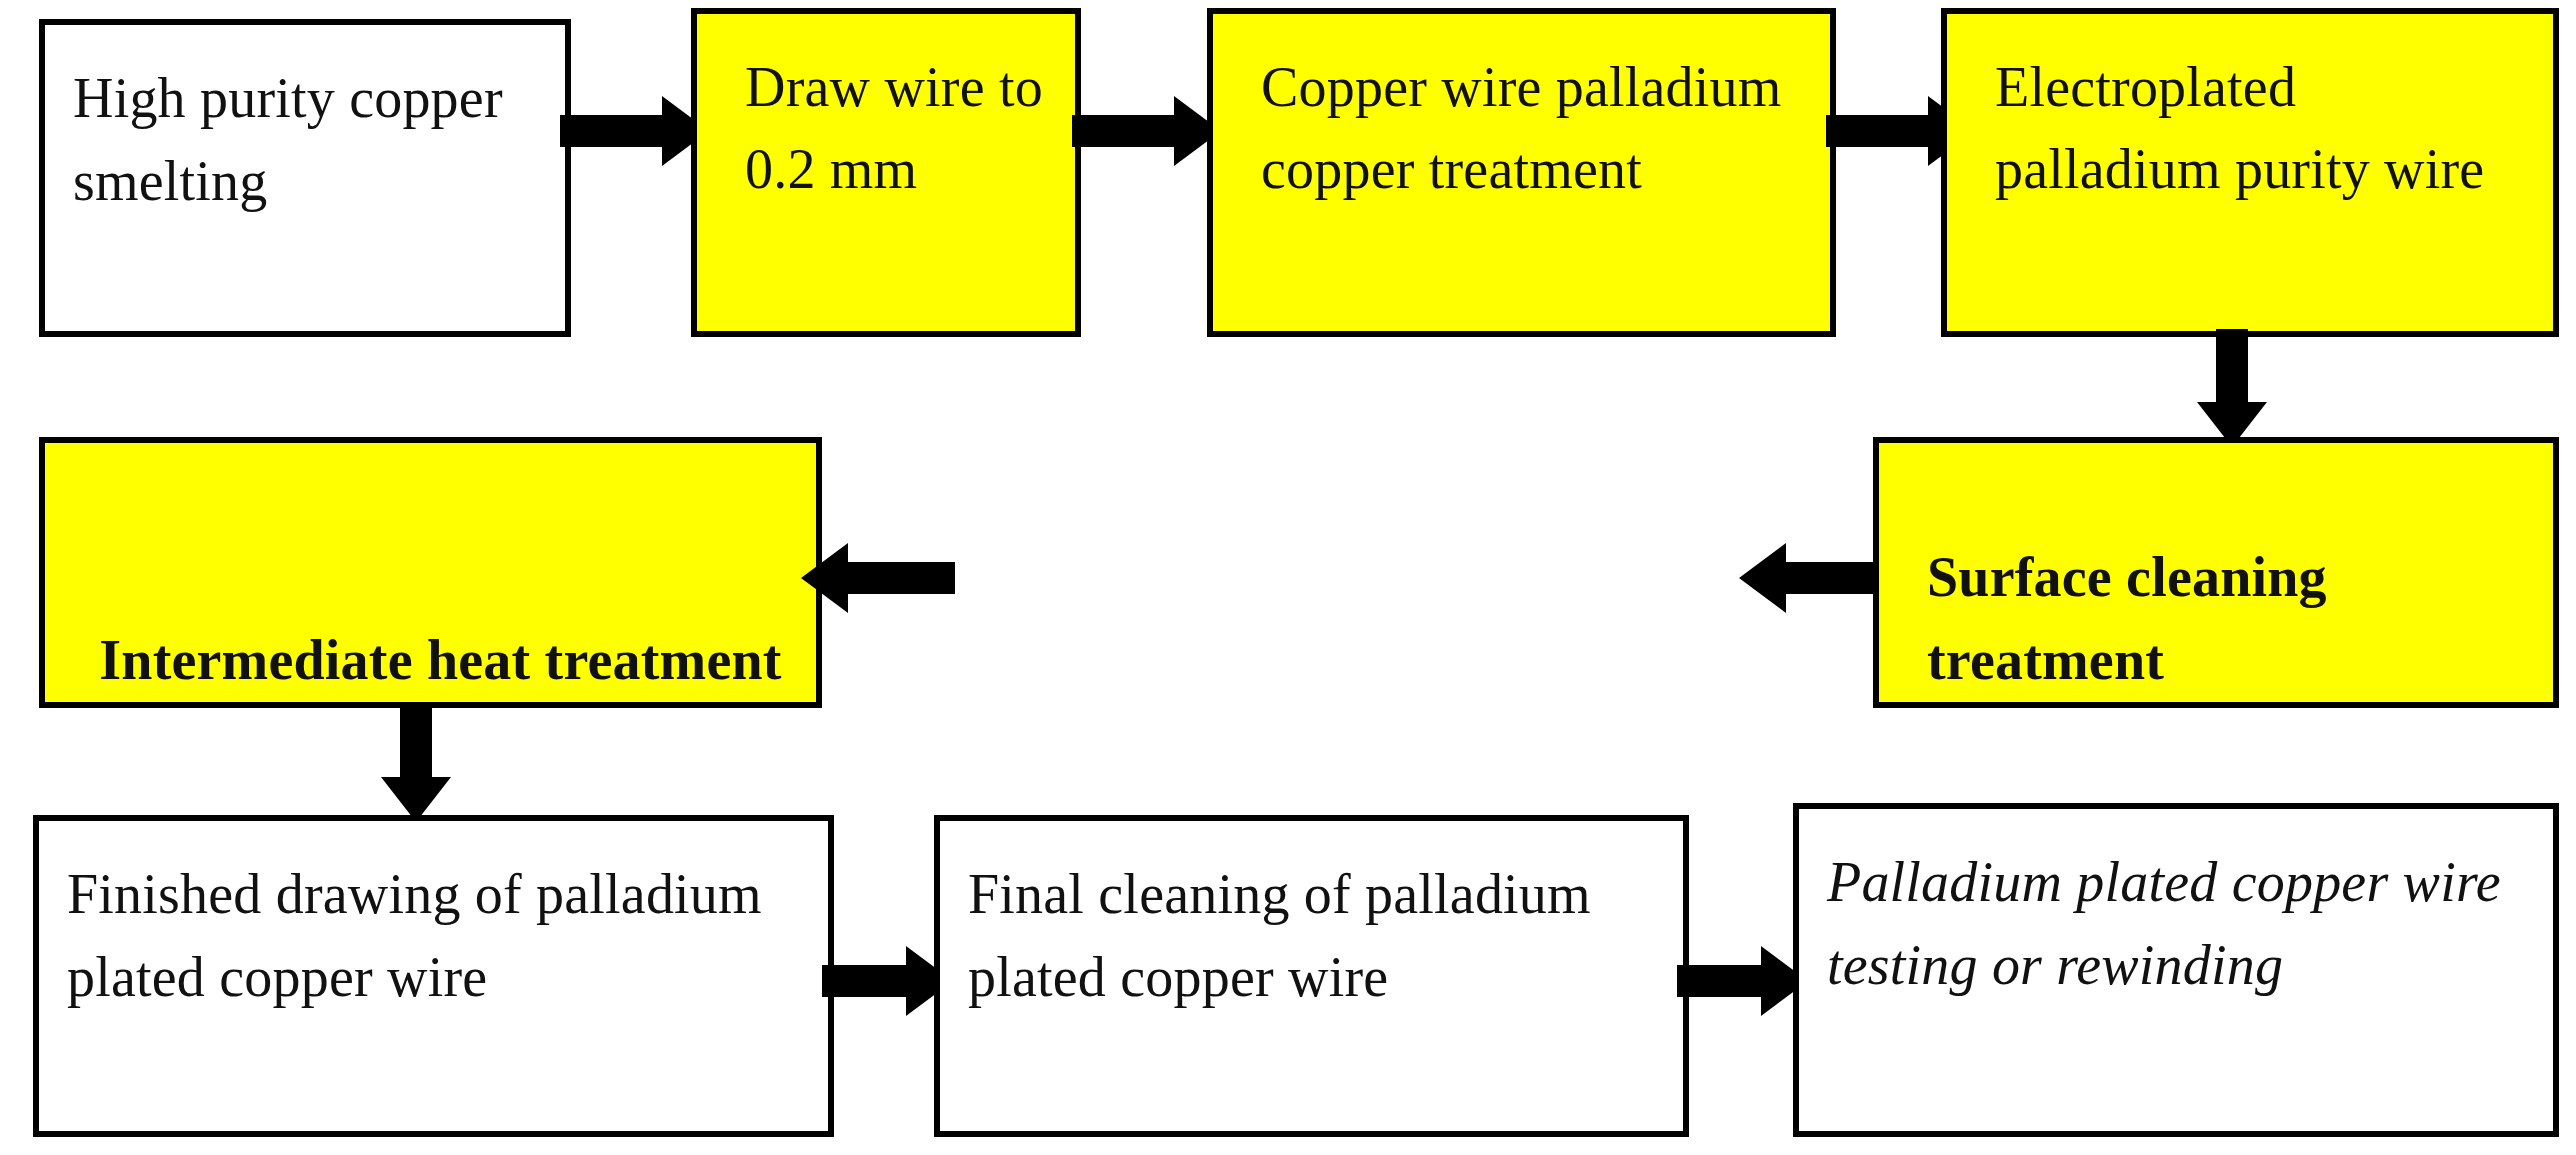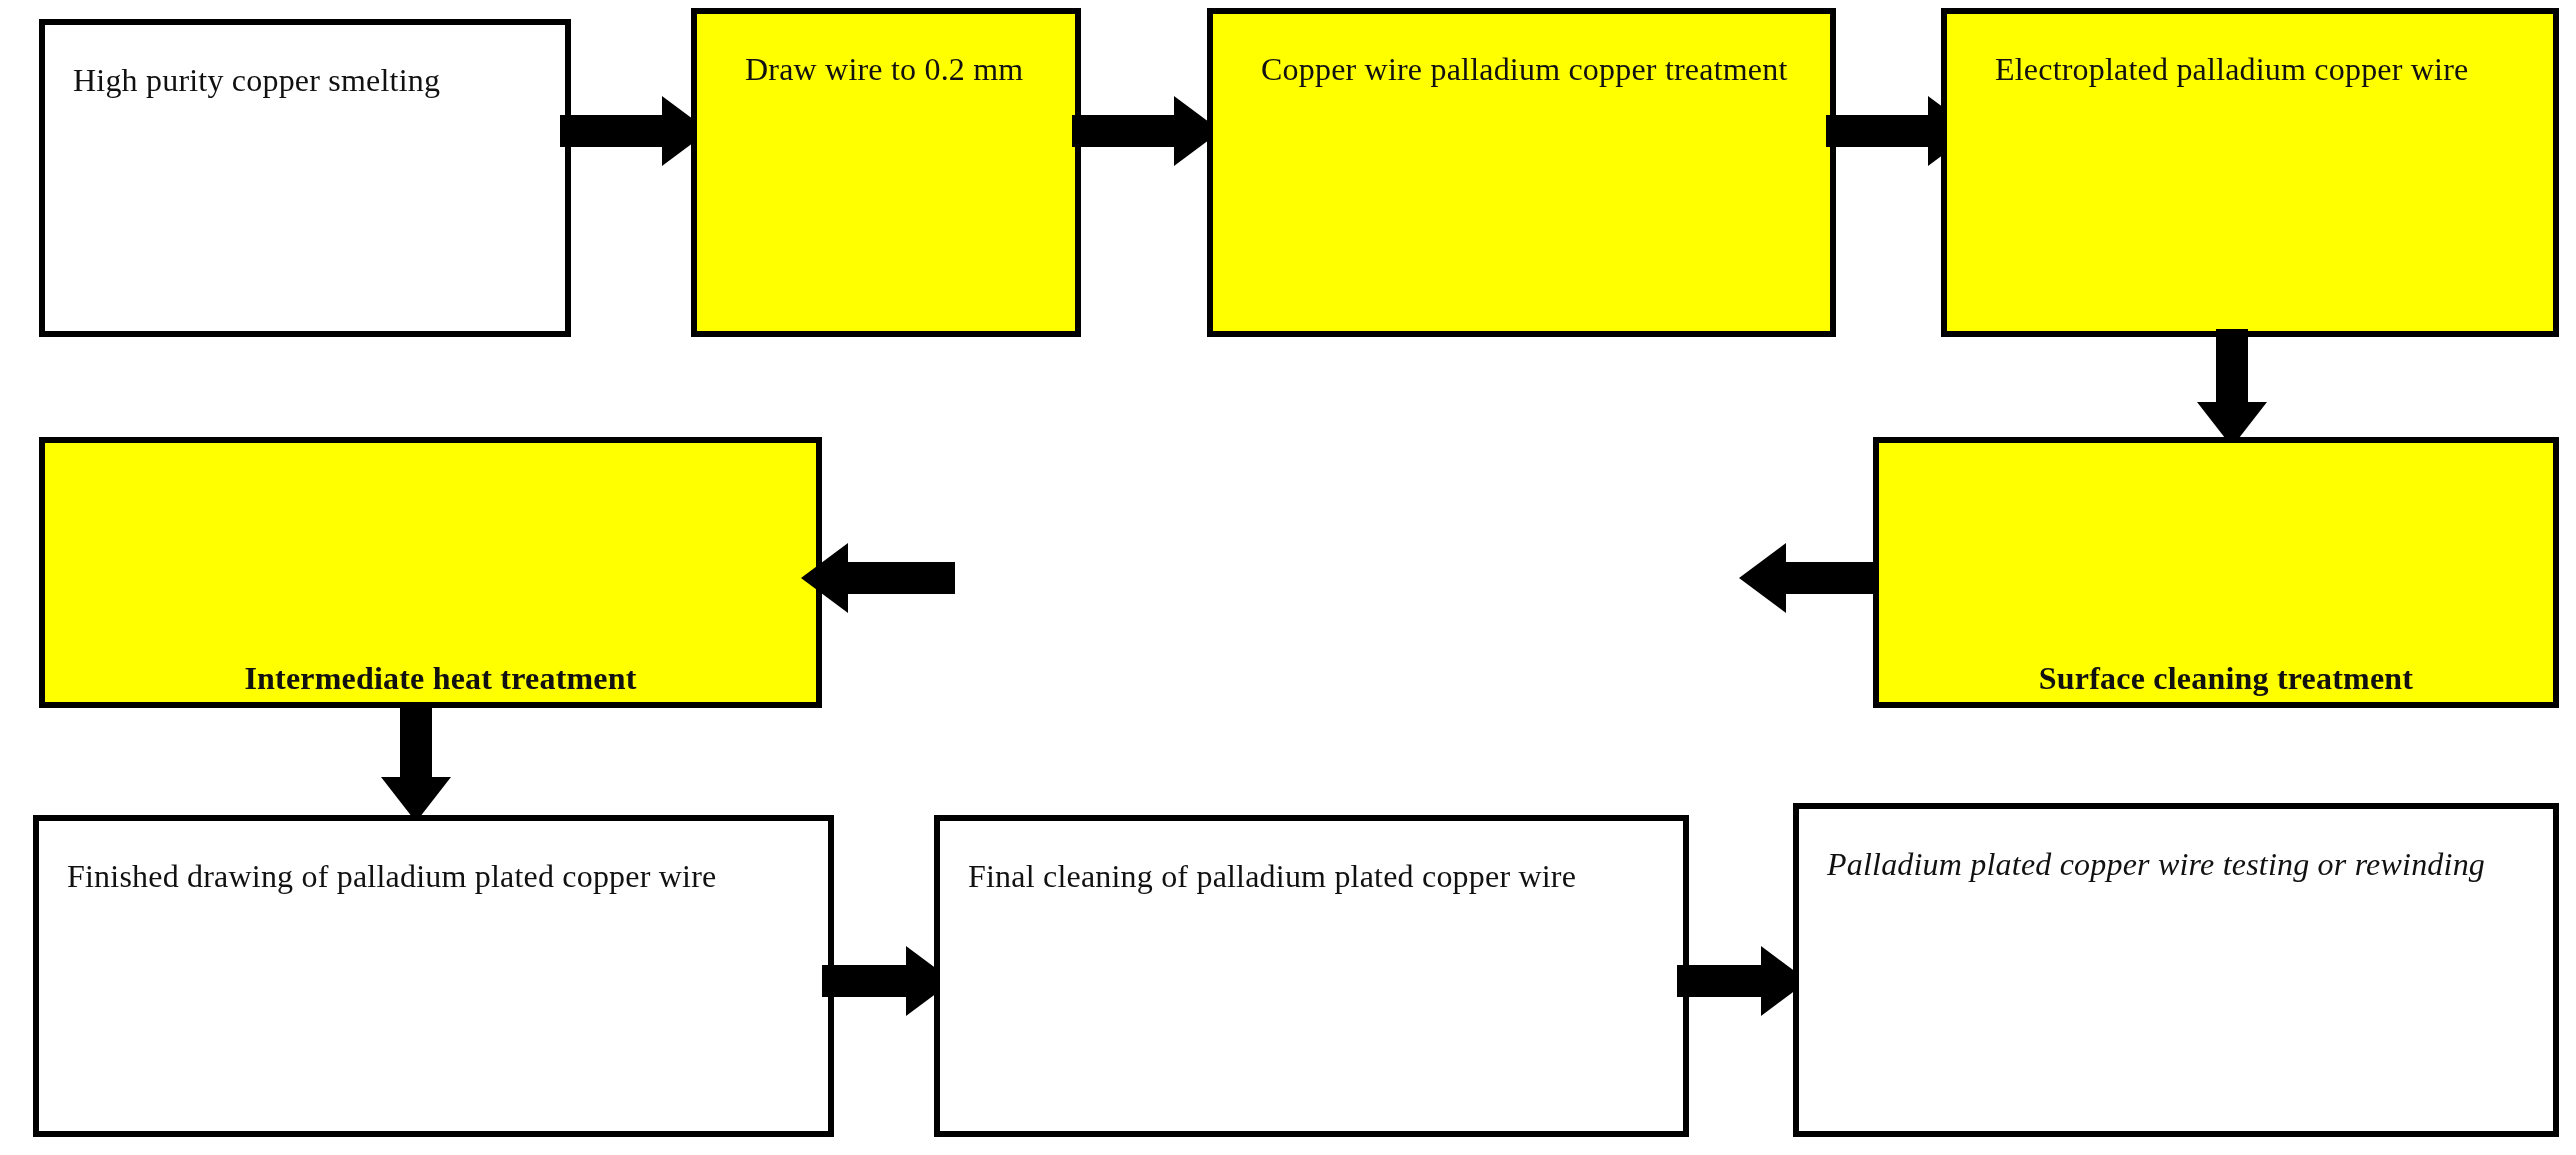"High purity copper smelting" .node { font-size: 32px -> 56px }
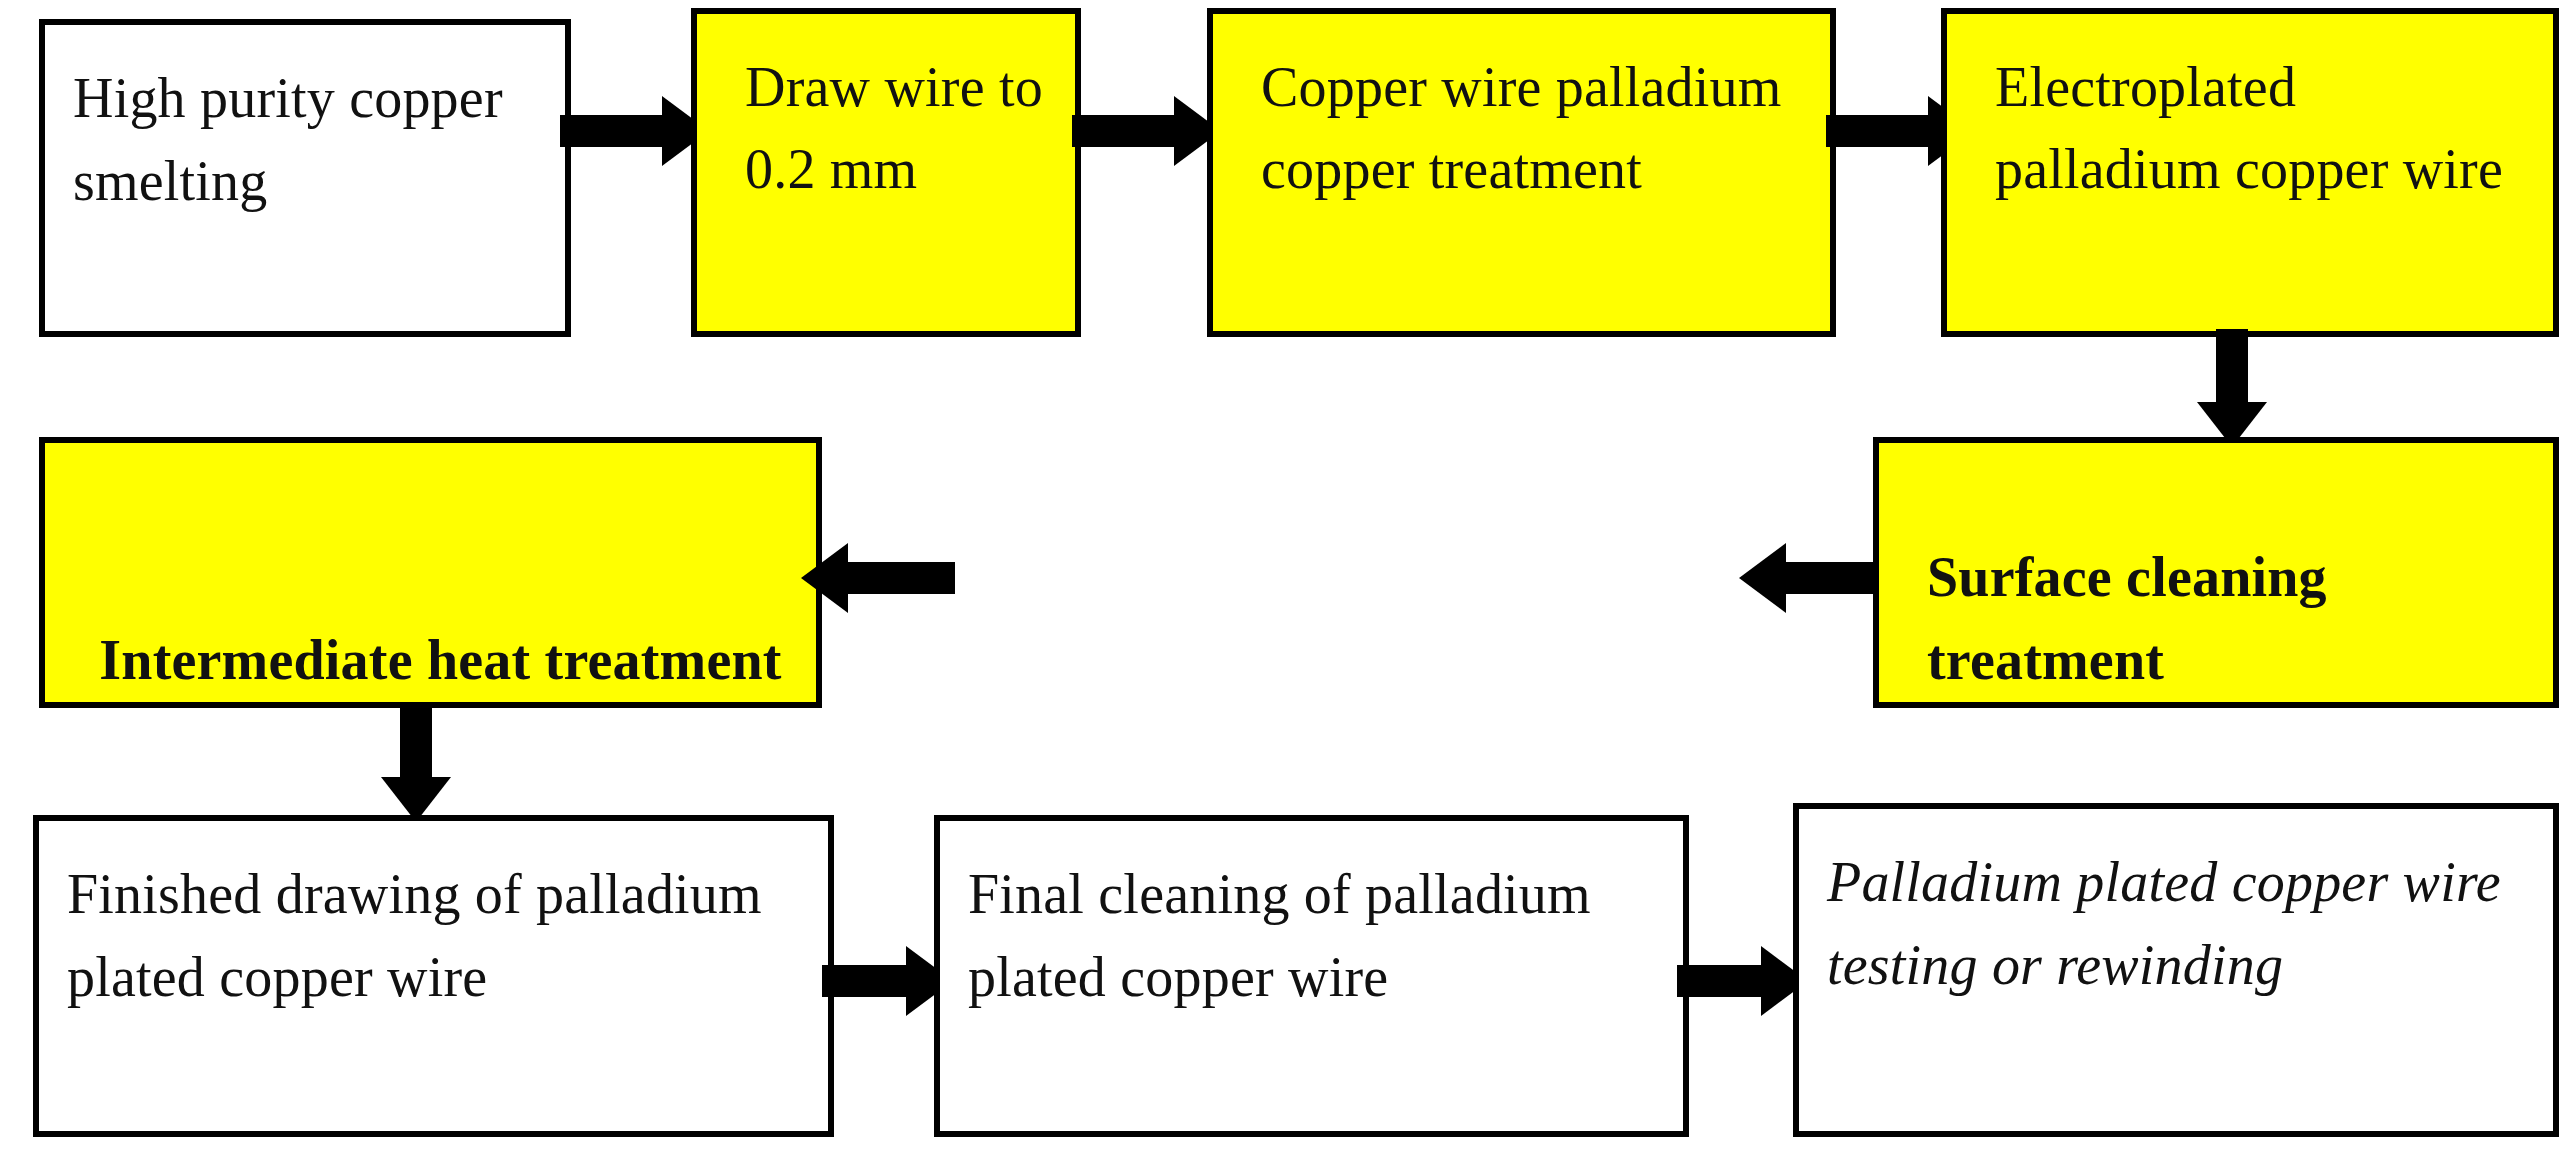"Electroplated palladium copper wire" span.label { text: copper -> purity }
